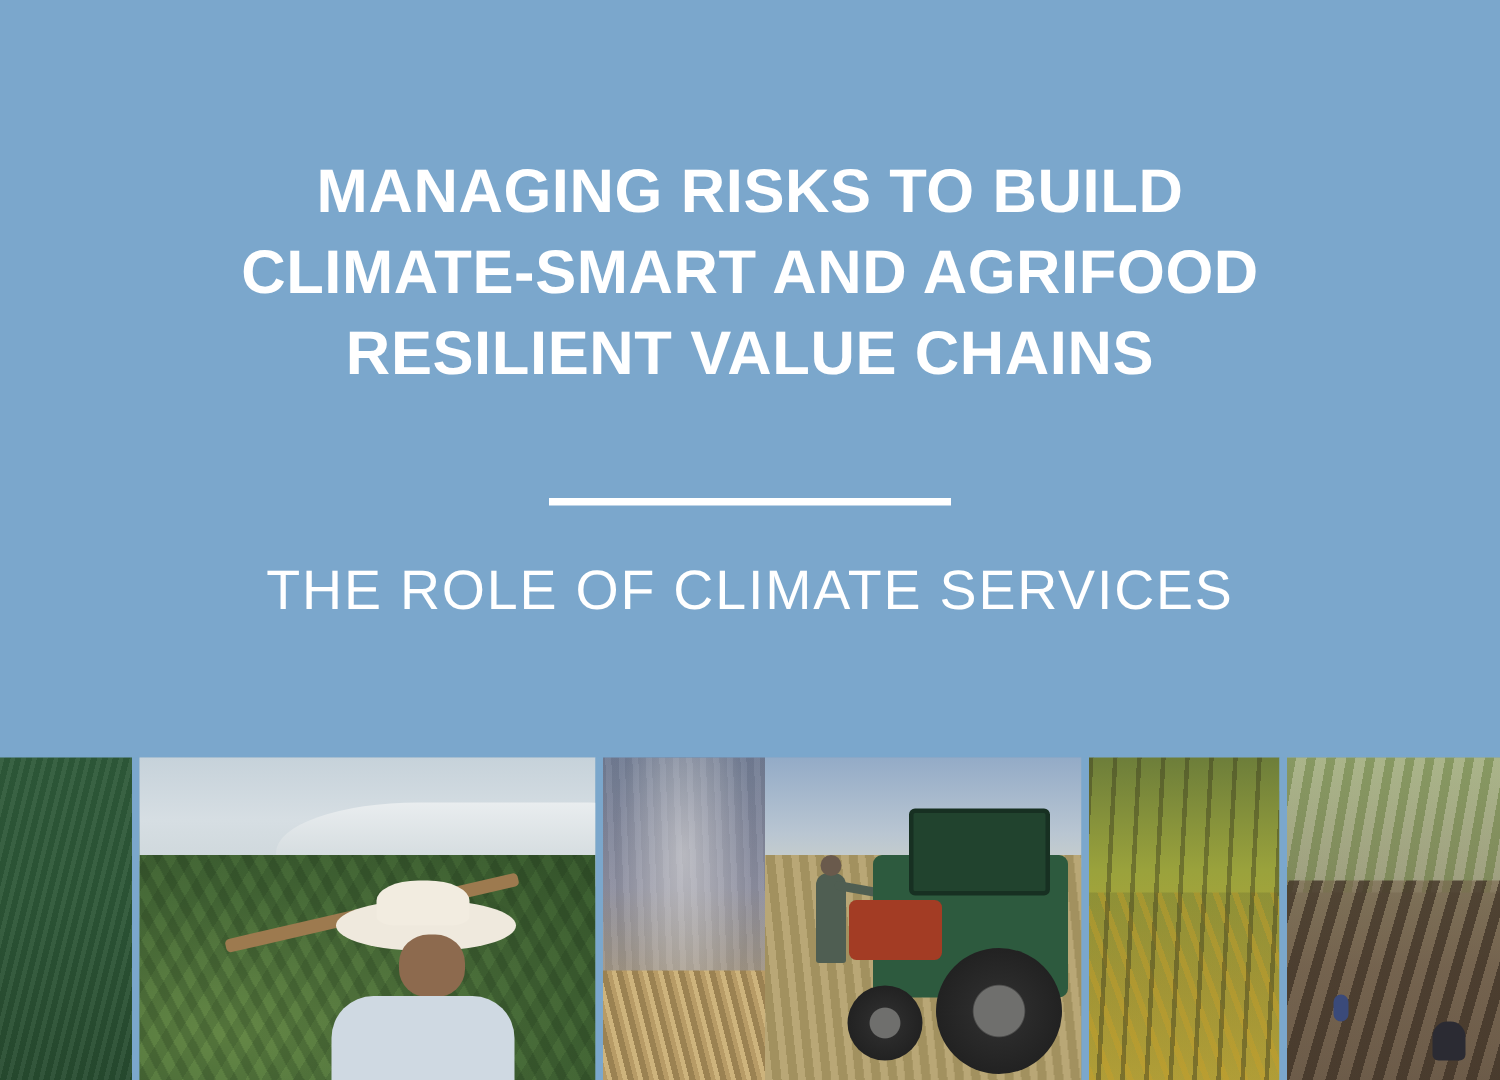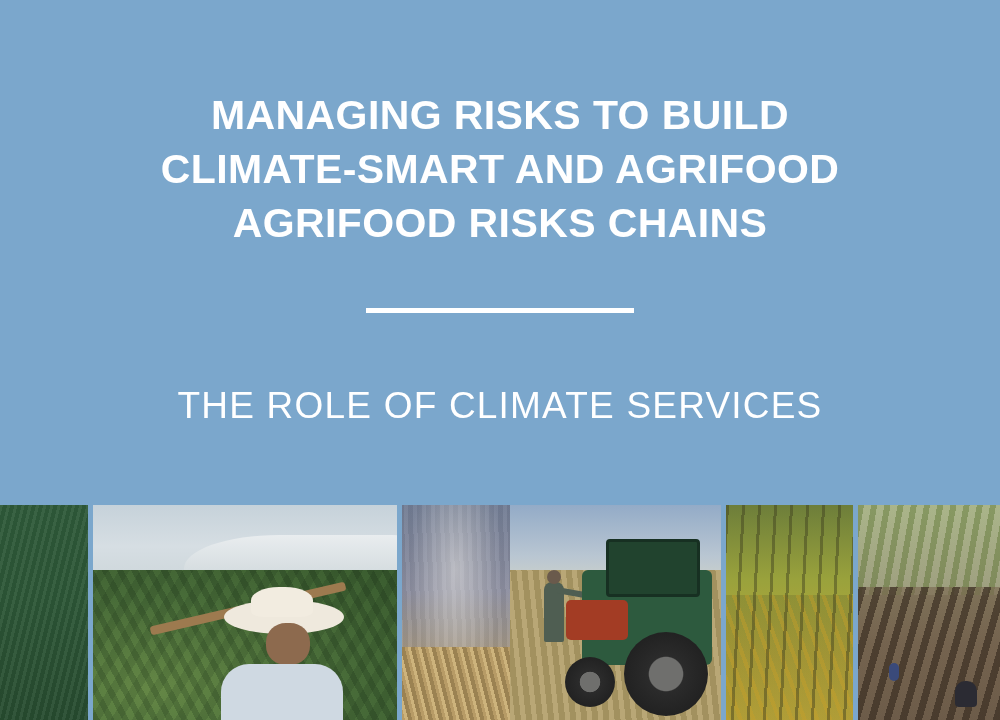"MANAGING RISKS TO BUILD" .main-title { margin: 0 -> 12px }
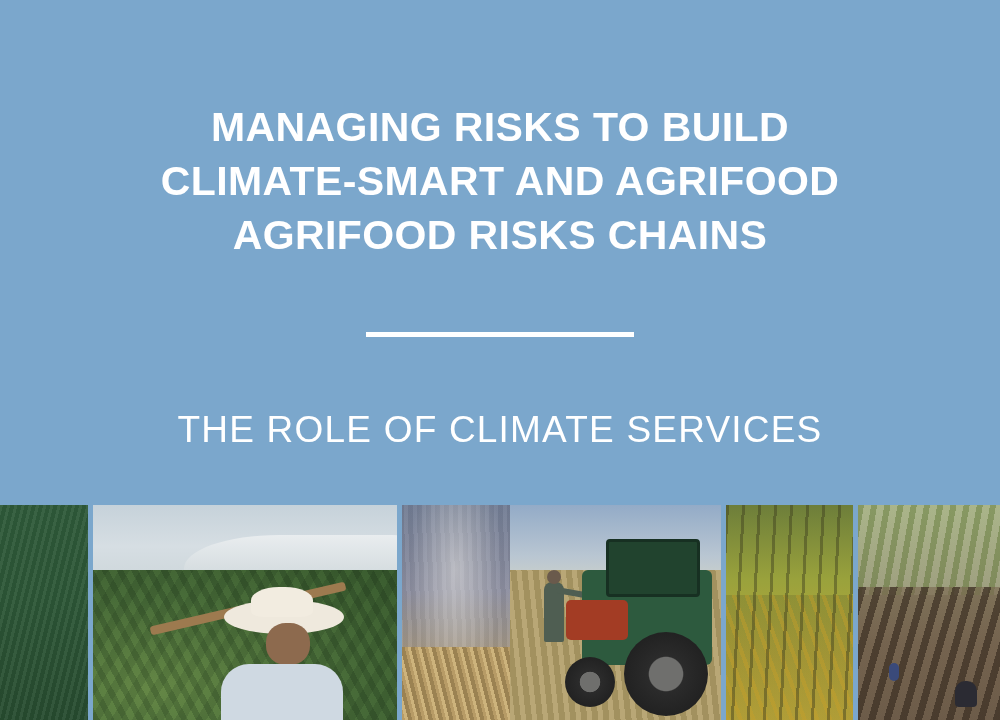"AGRIFOOD RISKS CHAINS" span.line { text: AGRIFOOD RISKS -> RESILIENT VALUE }
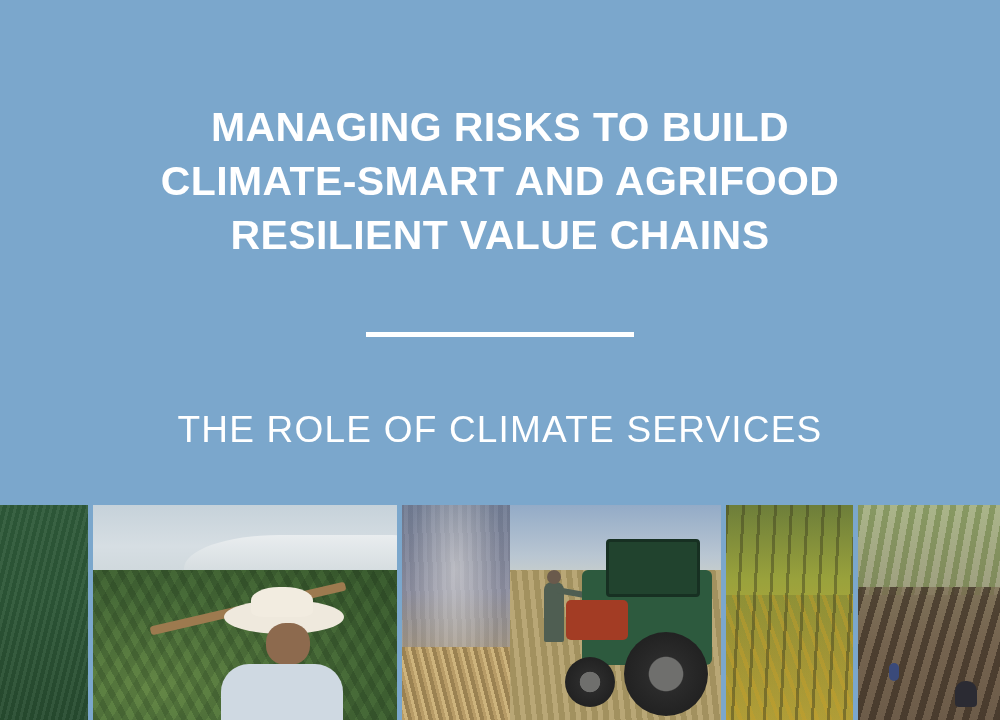"THE ROLE OF CLIMATE SERVICES" .subtitle { padding-top: 72px -> 36px }
